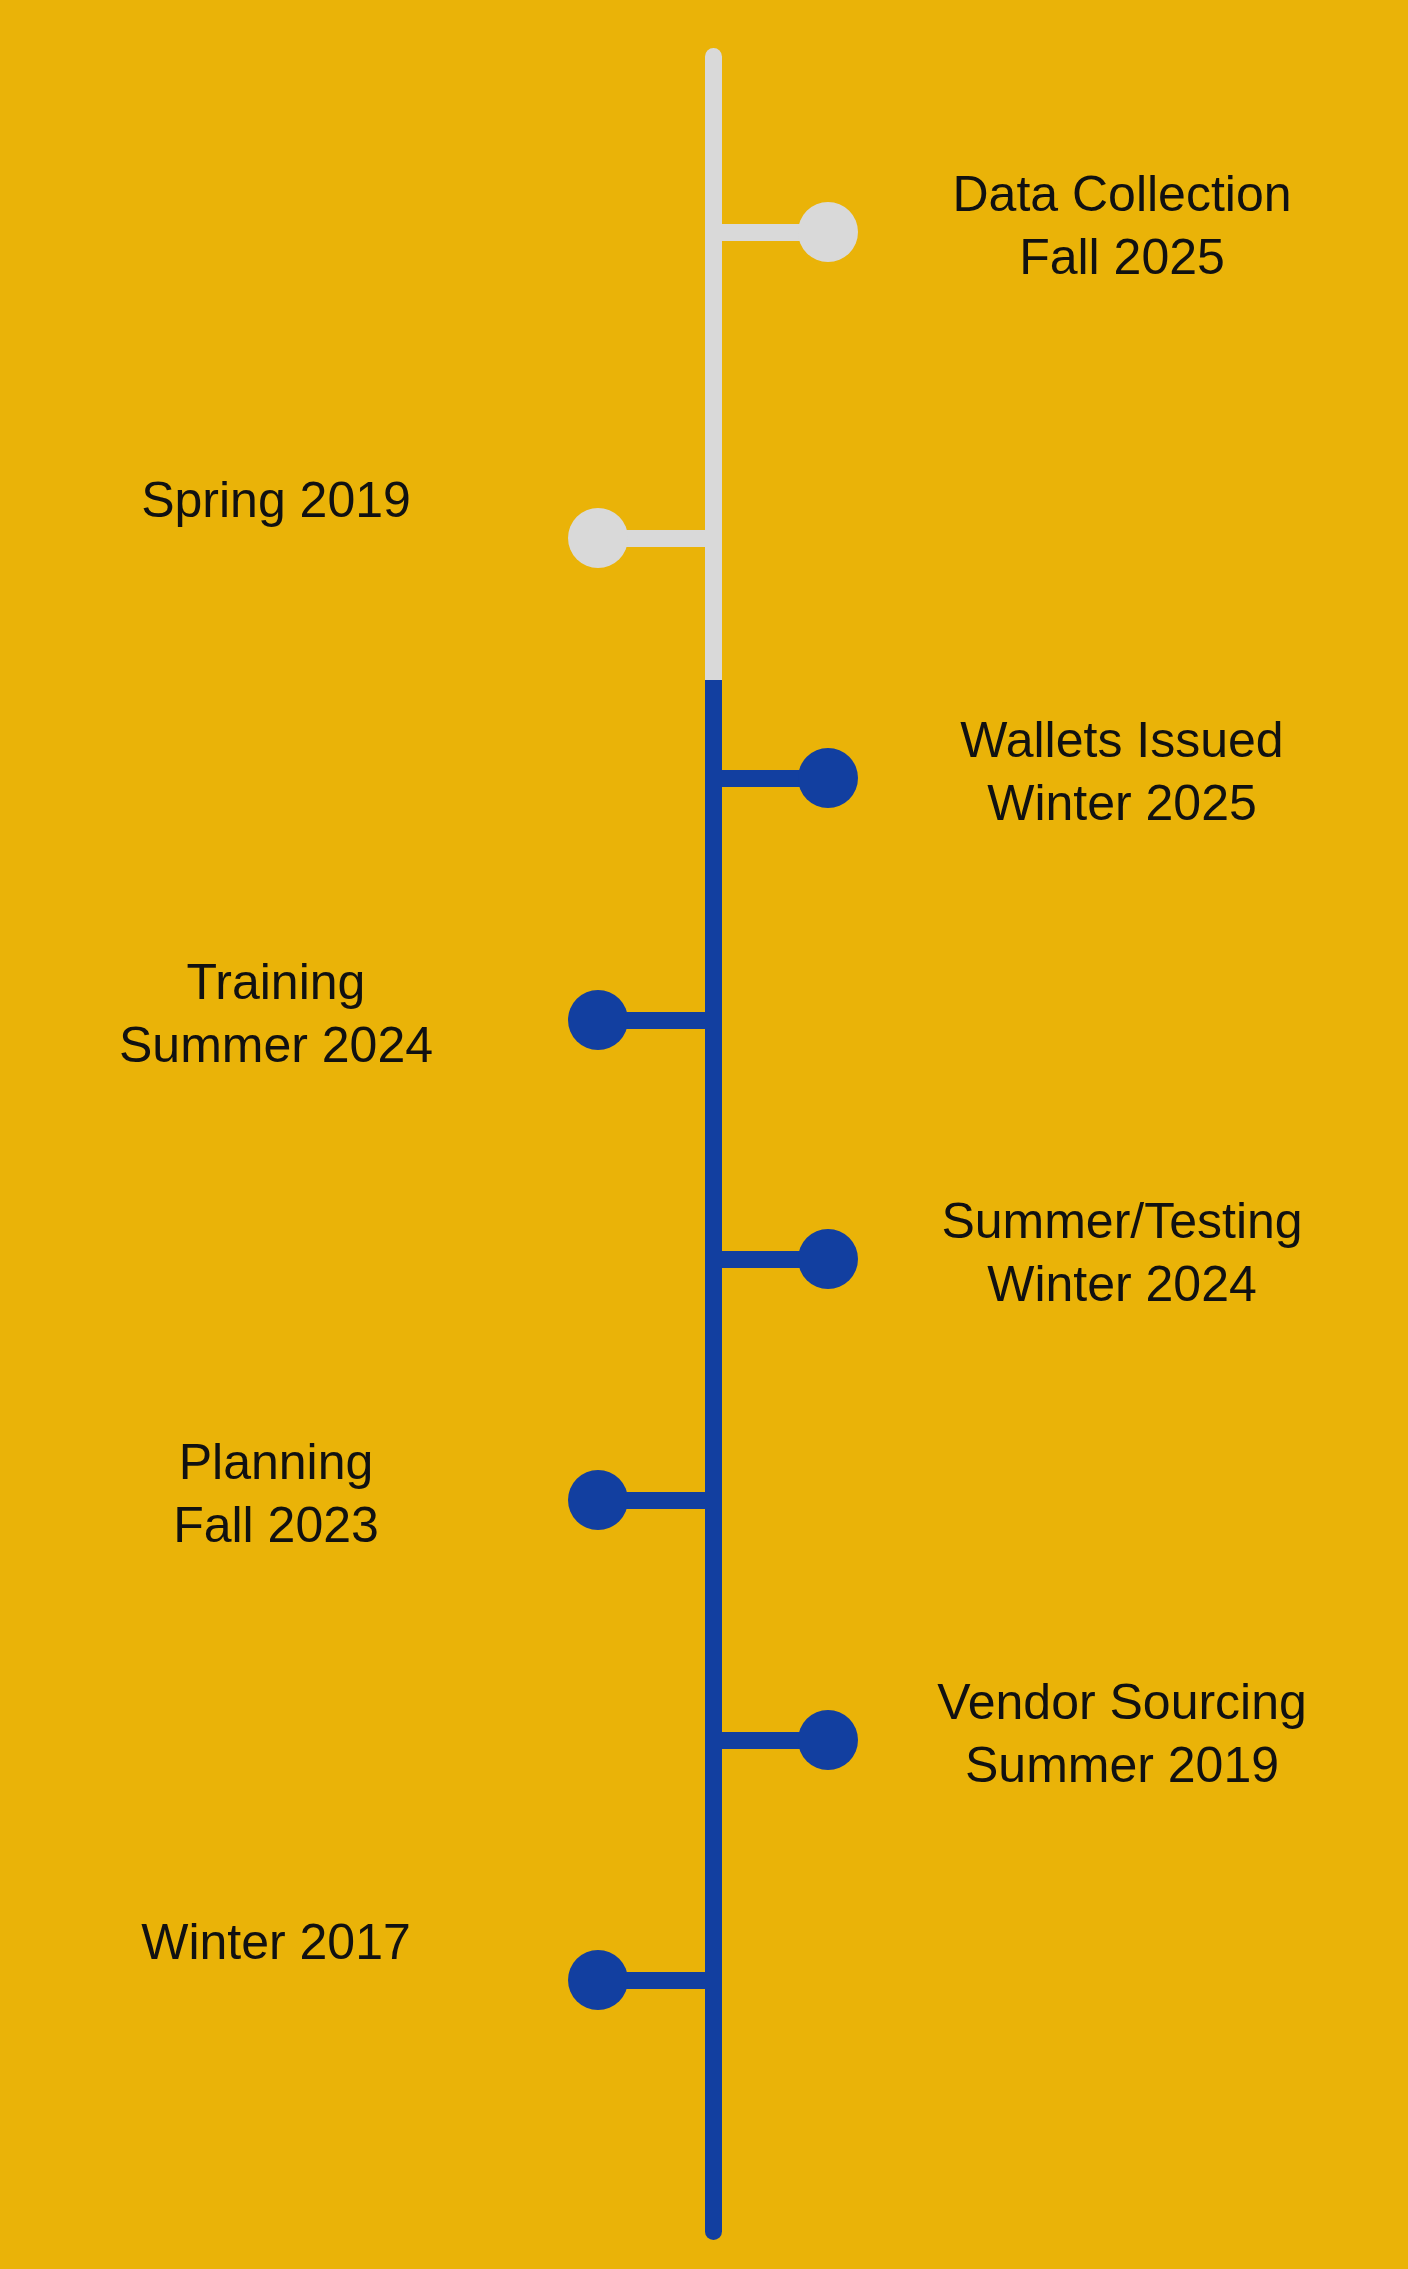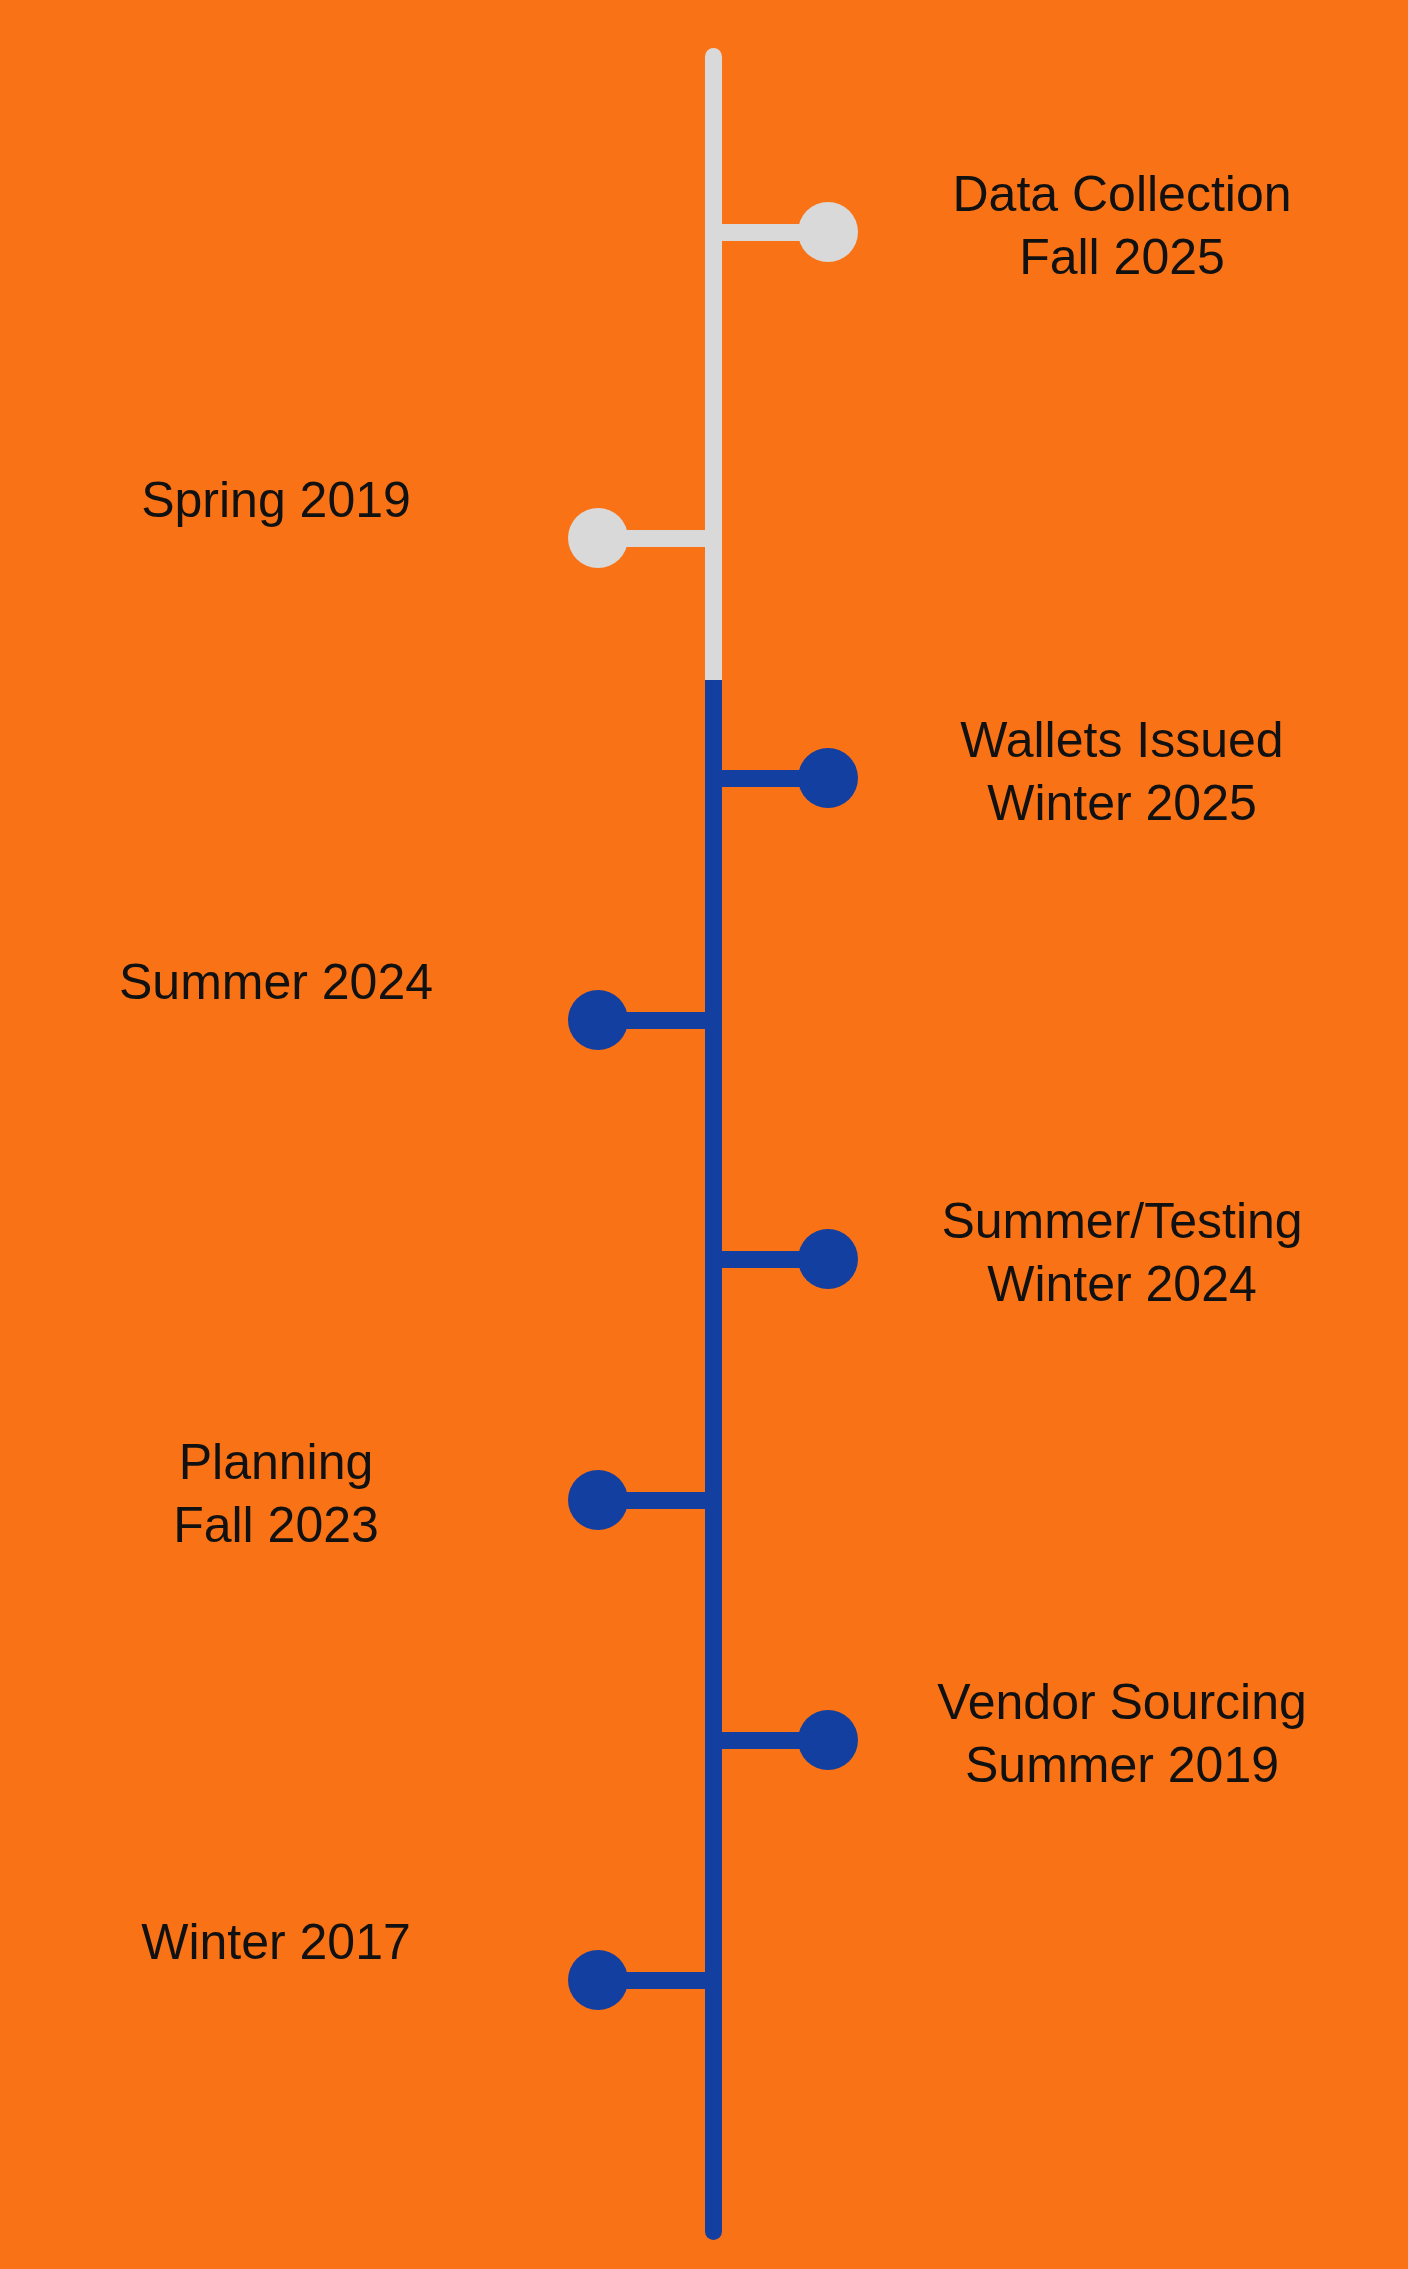"Data Collection" #timeline-canvas { background: #f97316 -> #eab308 }
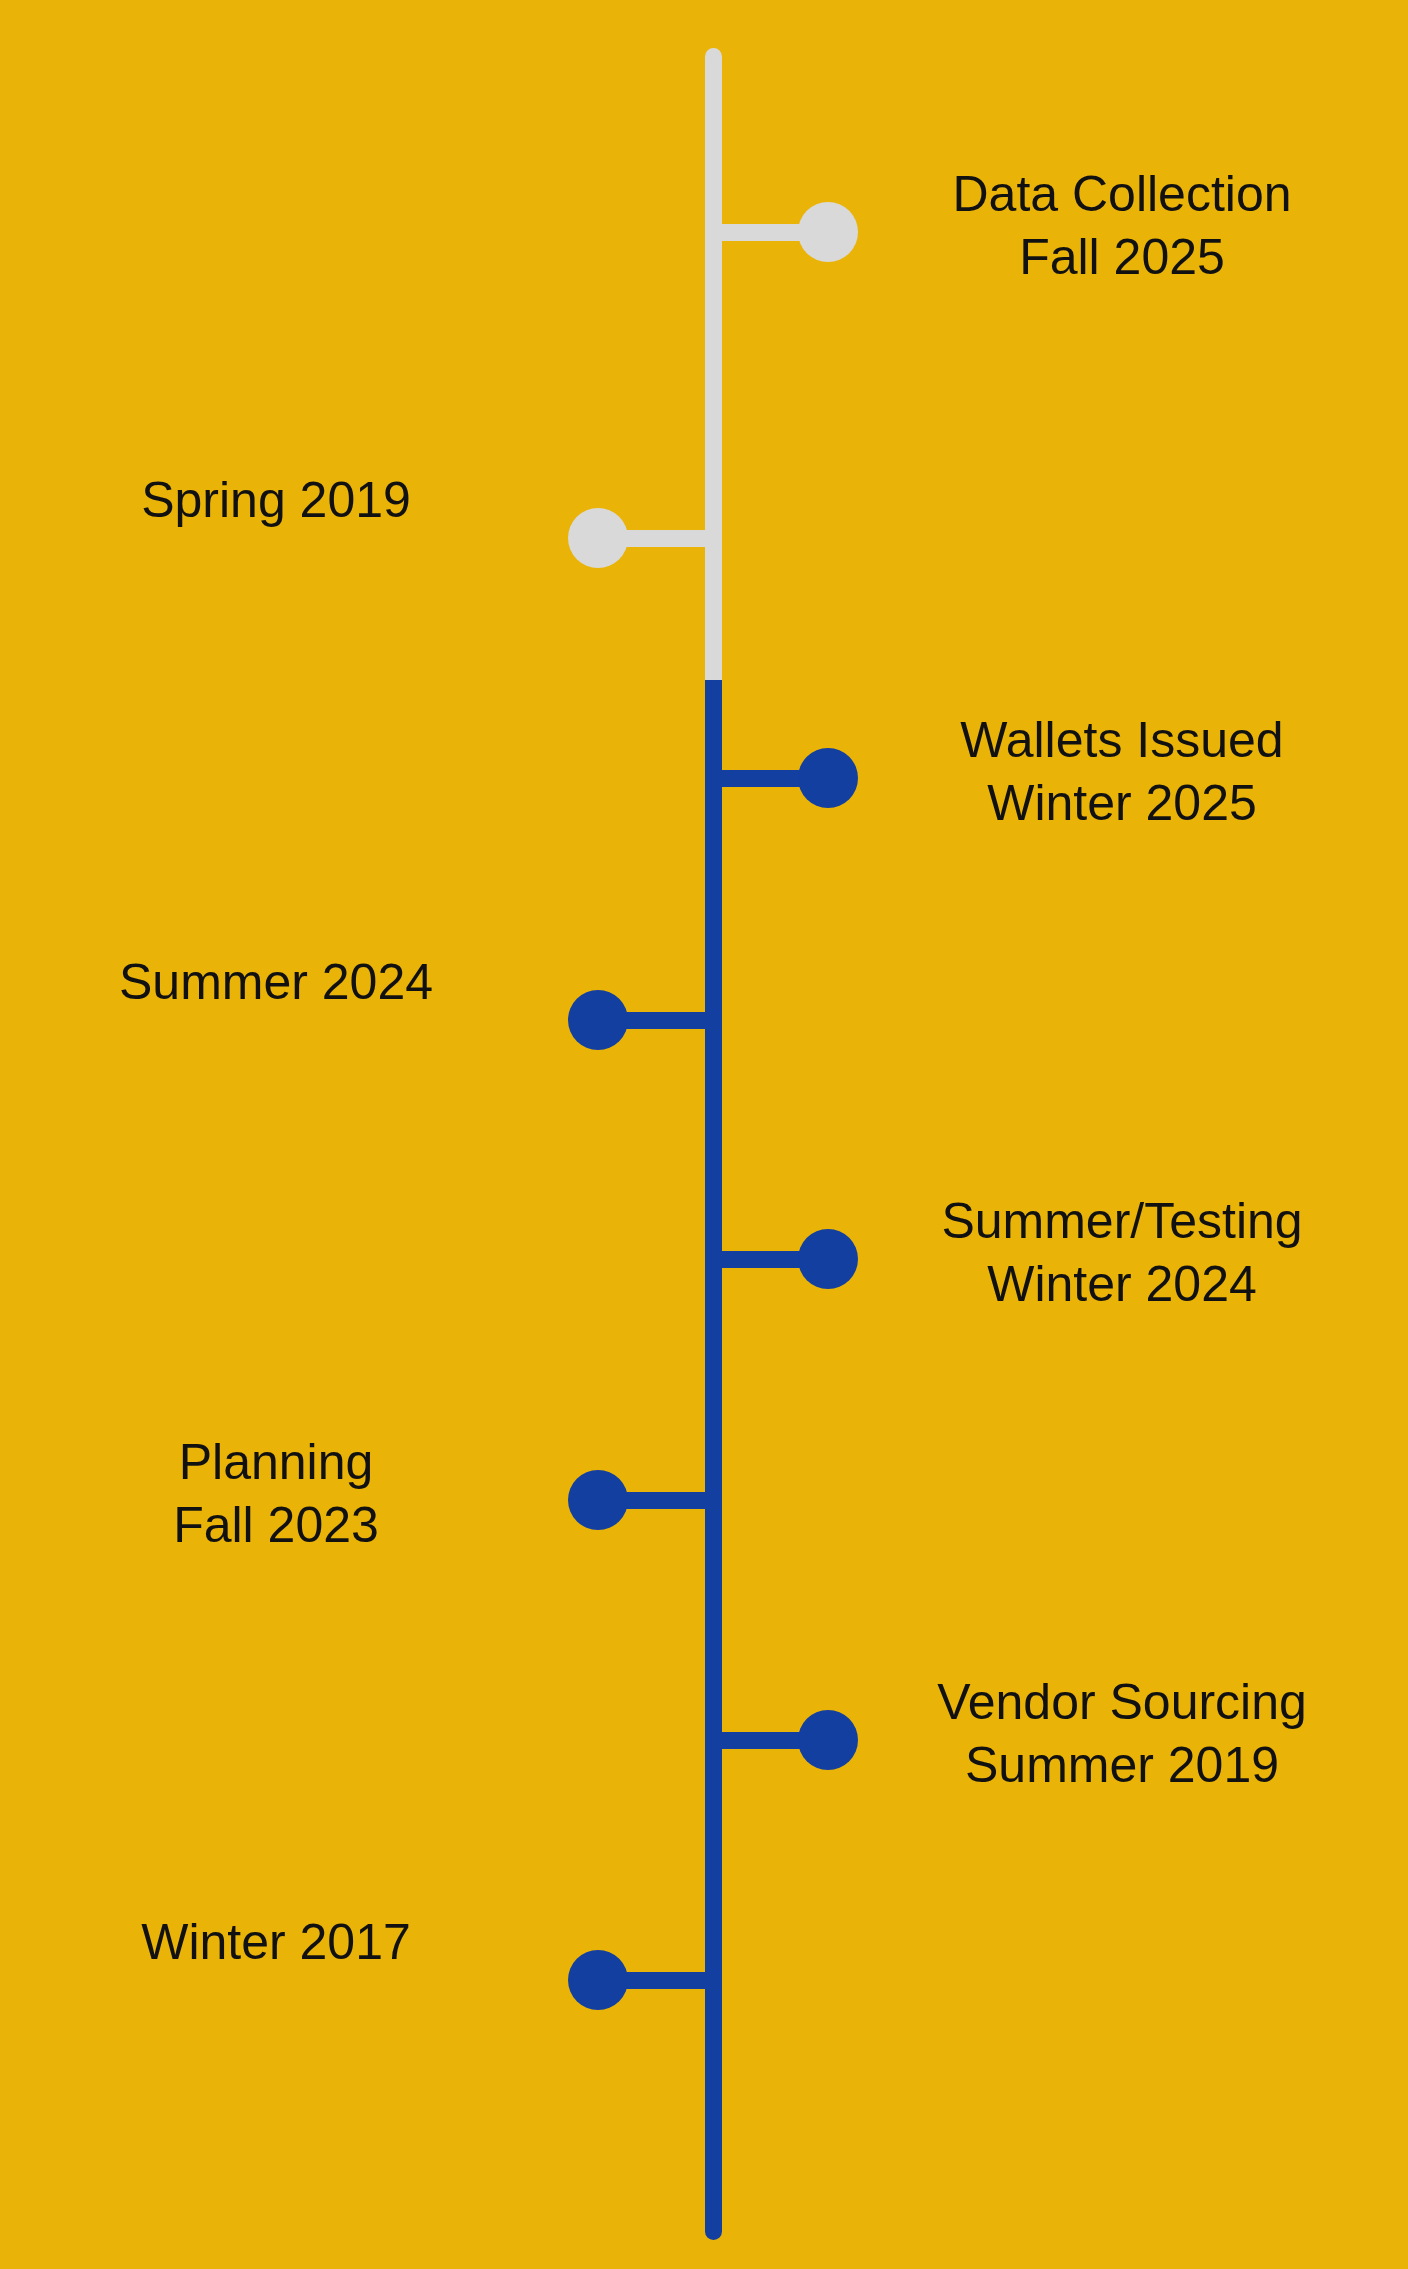"Training" span.line { html: none -> <span>Training</span> }
